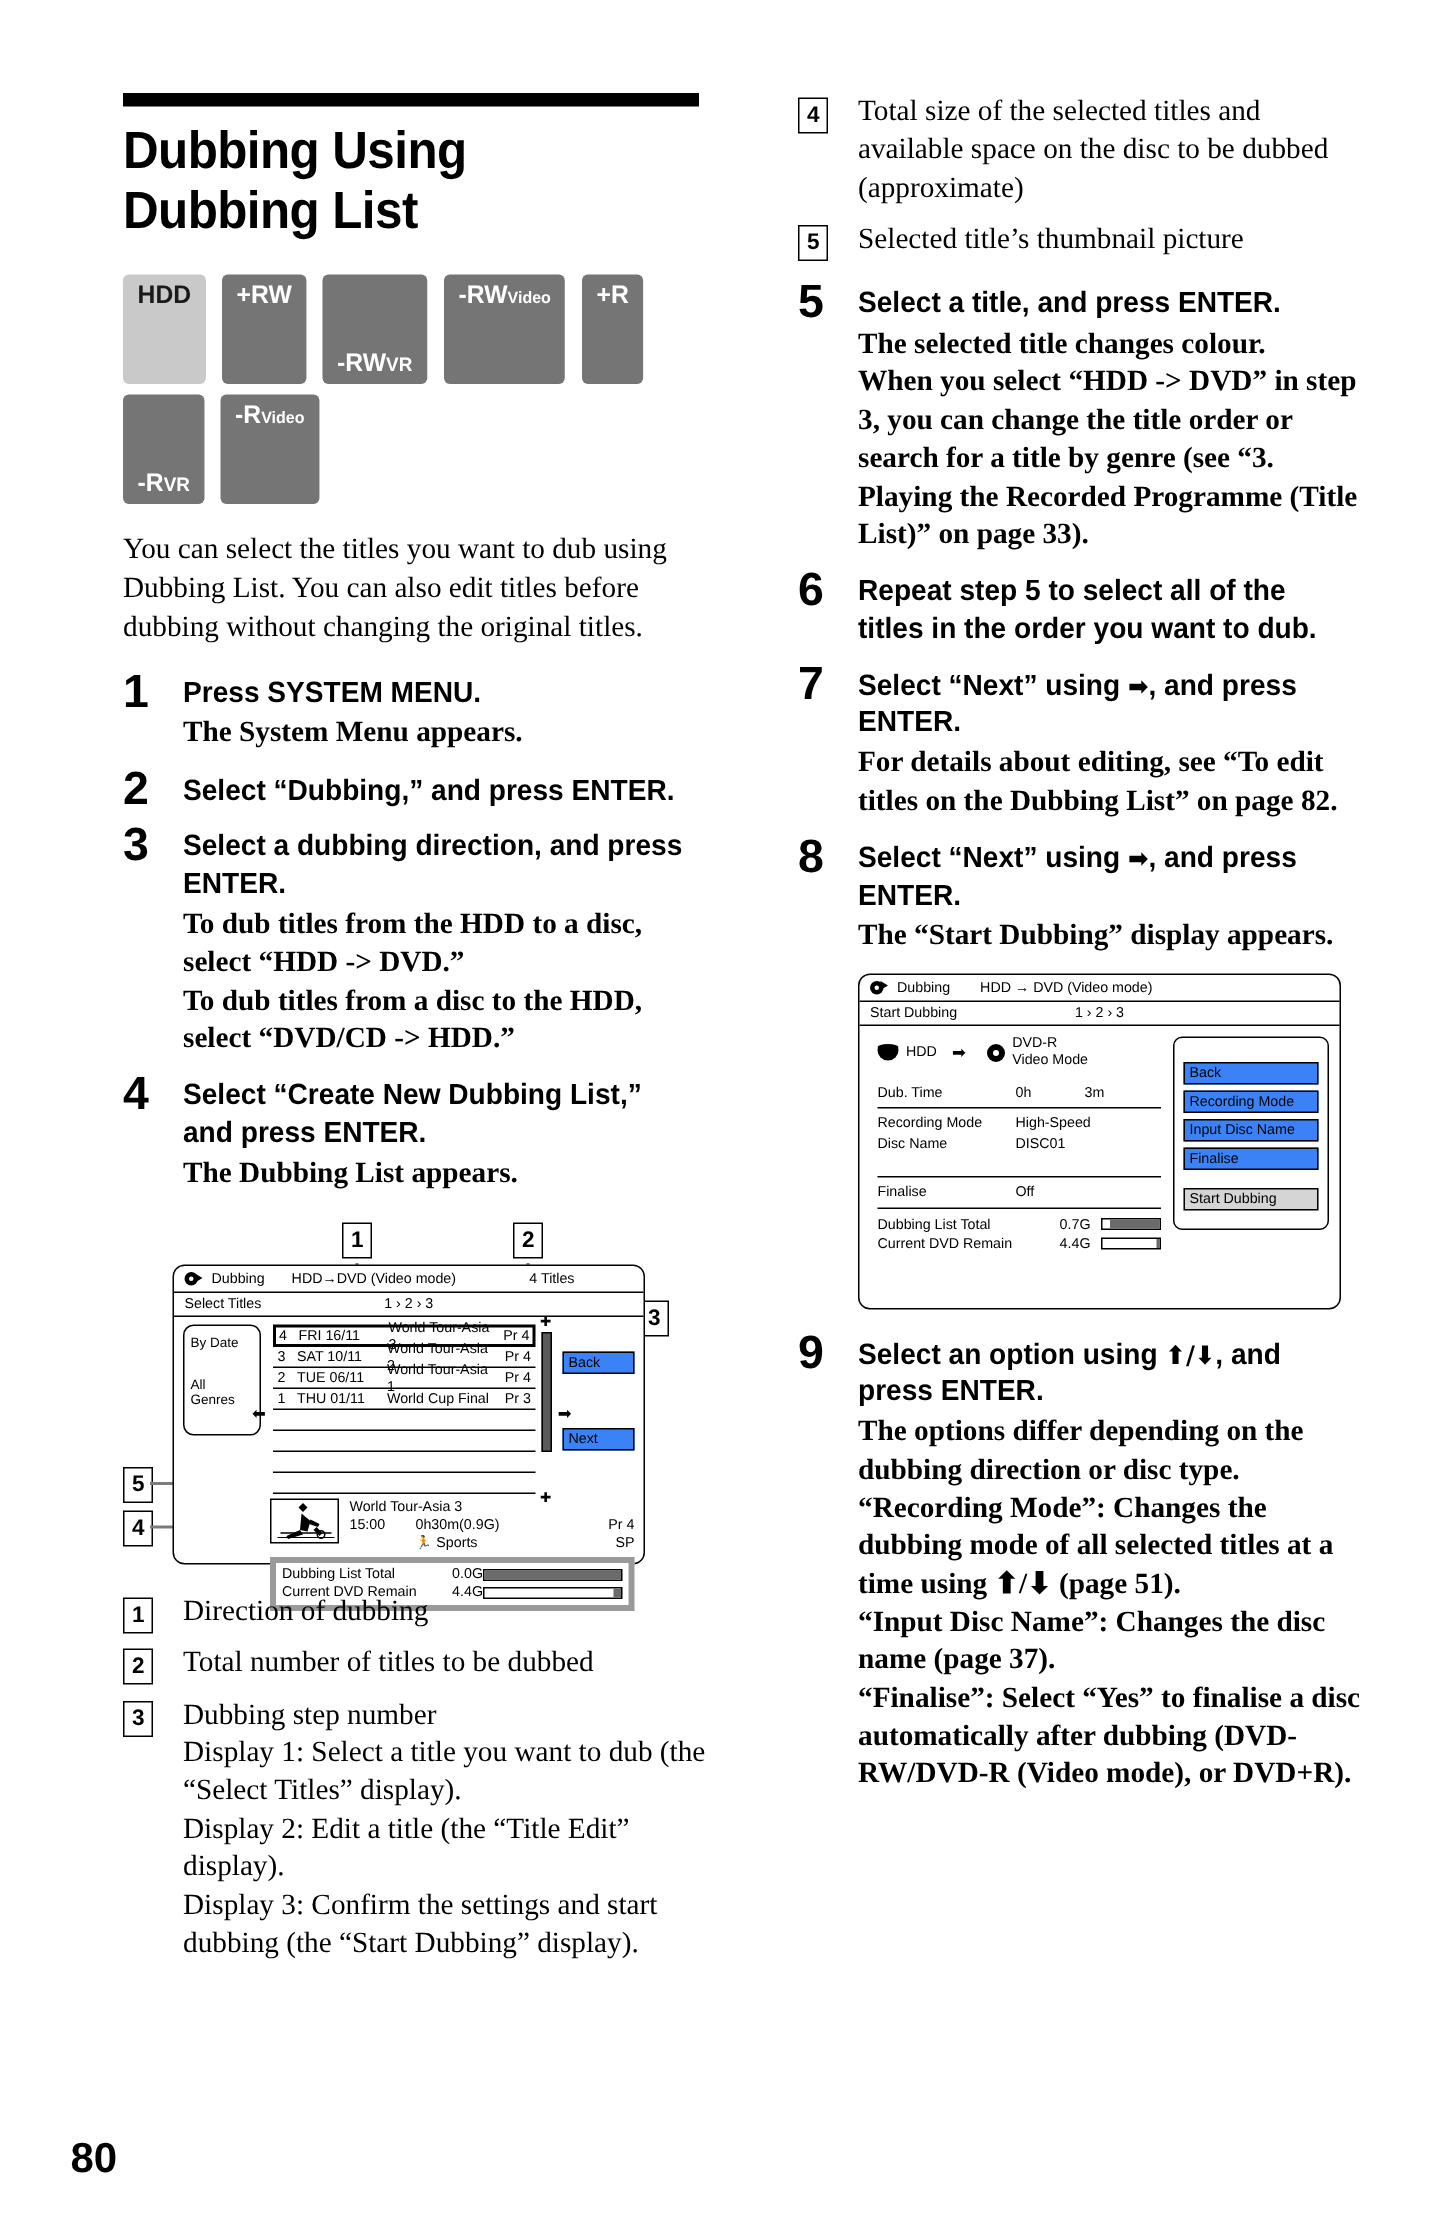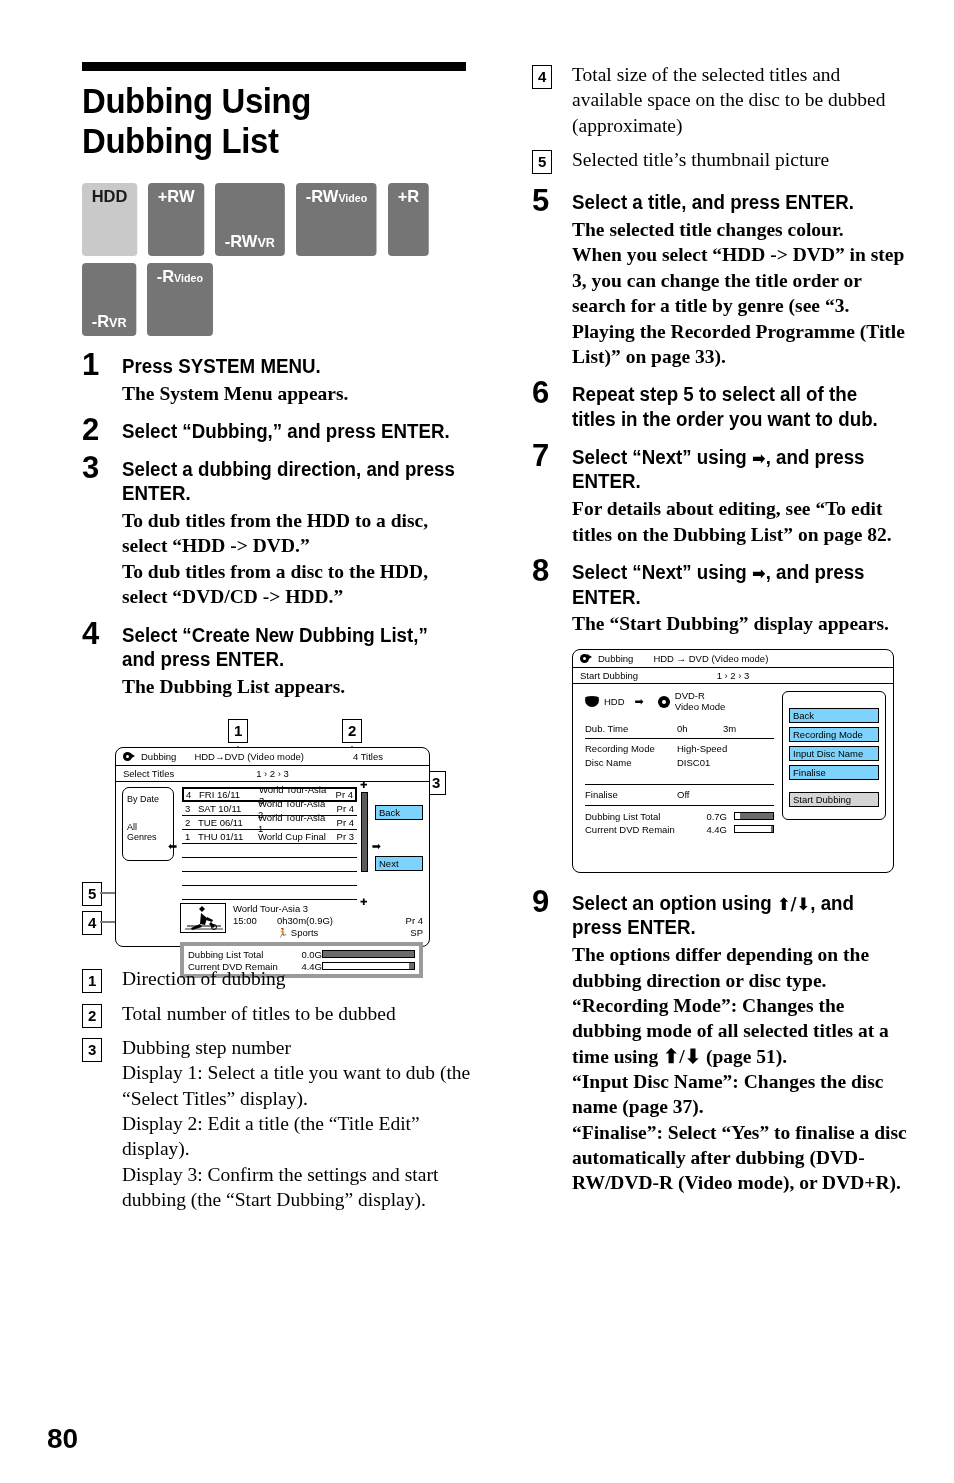"You can select the titles" p.body { html: none -> <p>You can select the titles you want to dub using Dubbing List. You can also edit titles before dubbing without changing the original titles.</p> }
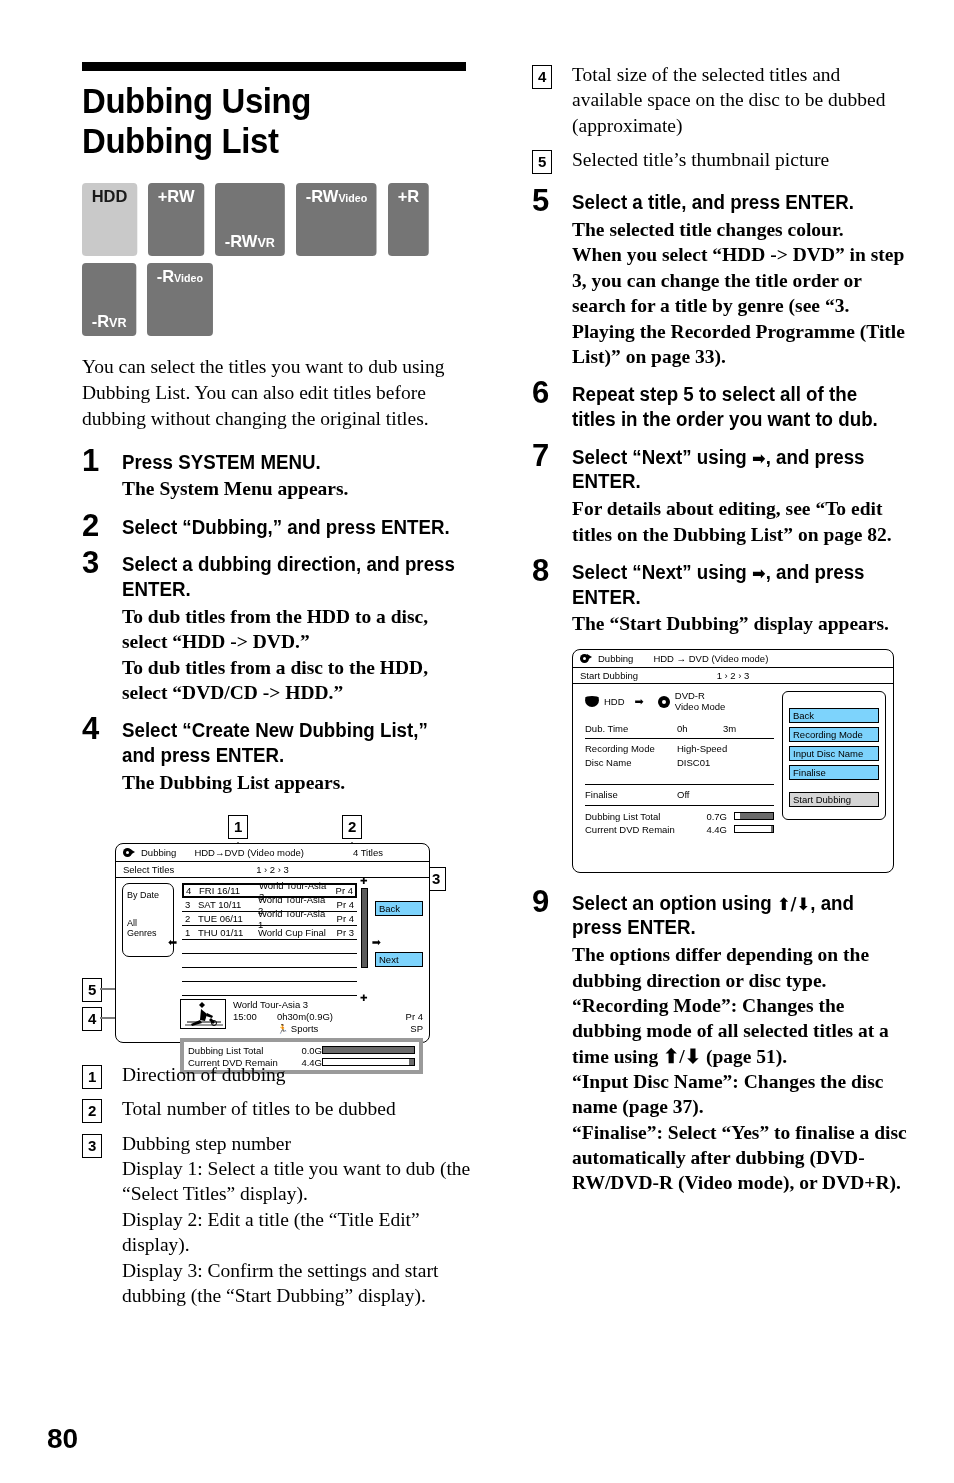"Back" .btn { background: #7dd3fc -> #3b82f6 }
